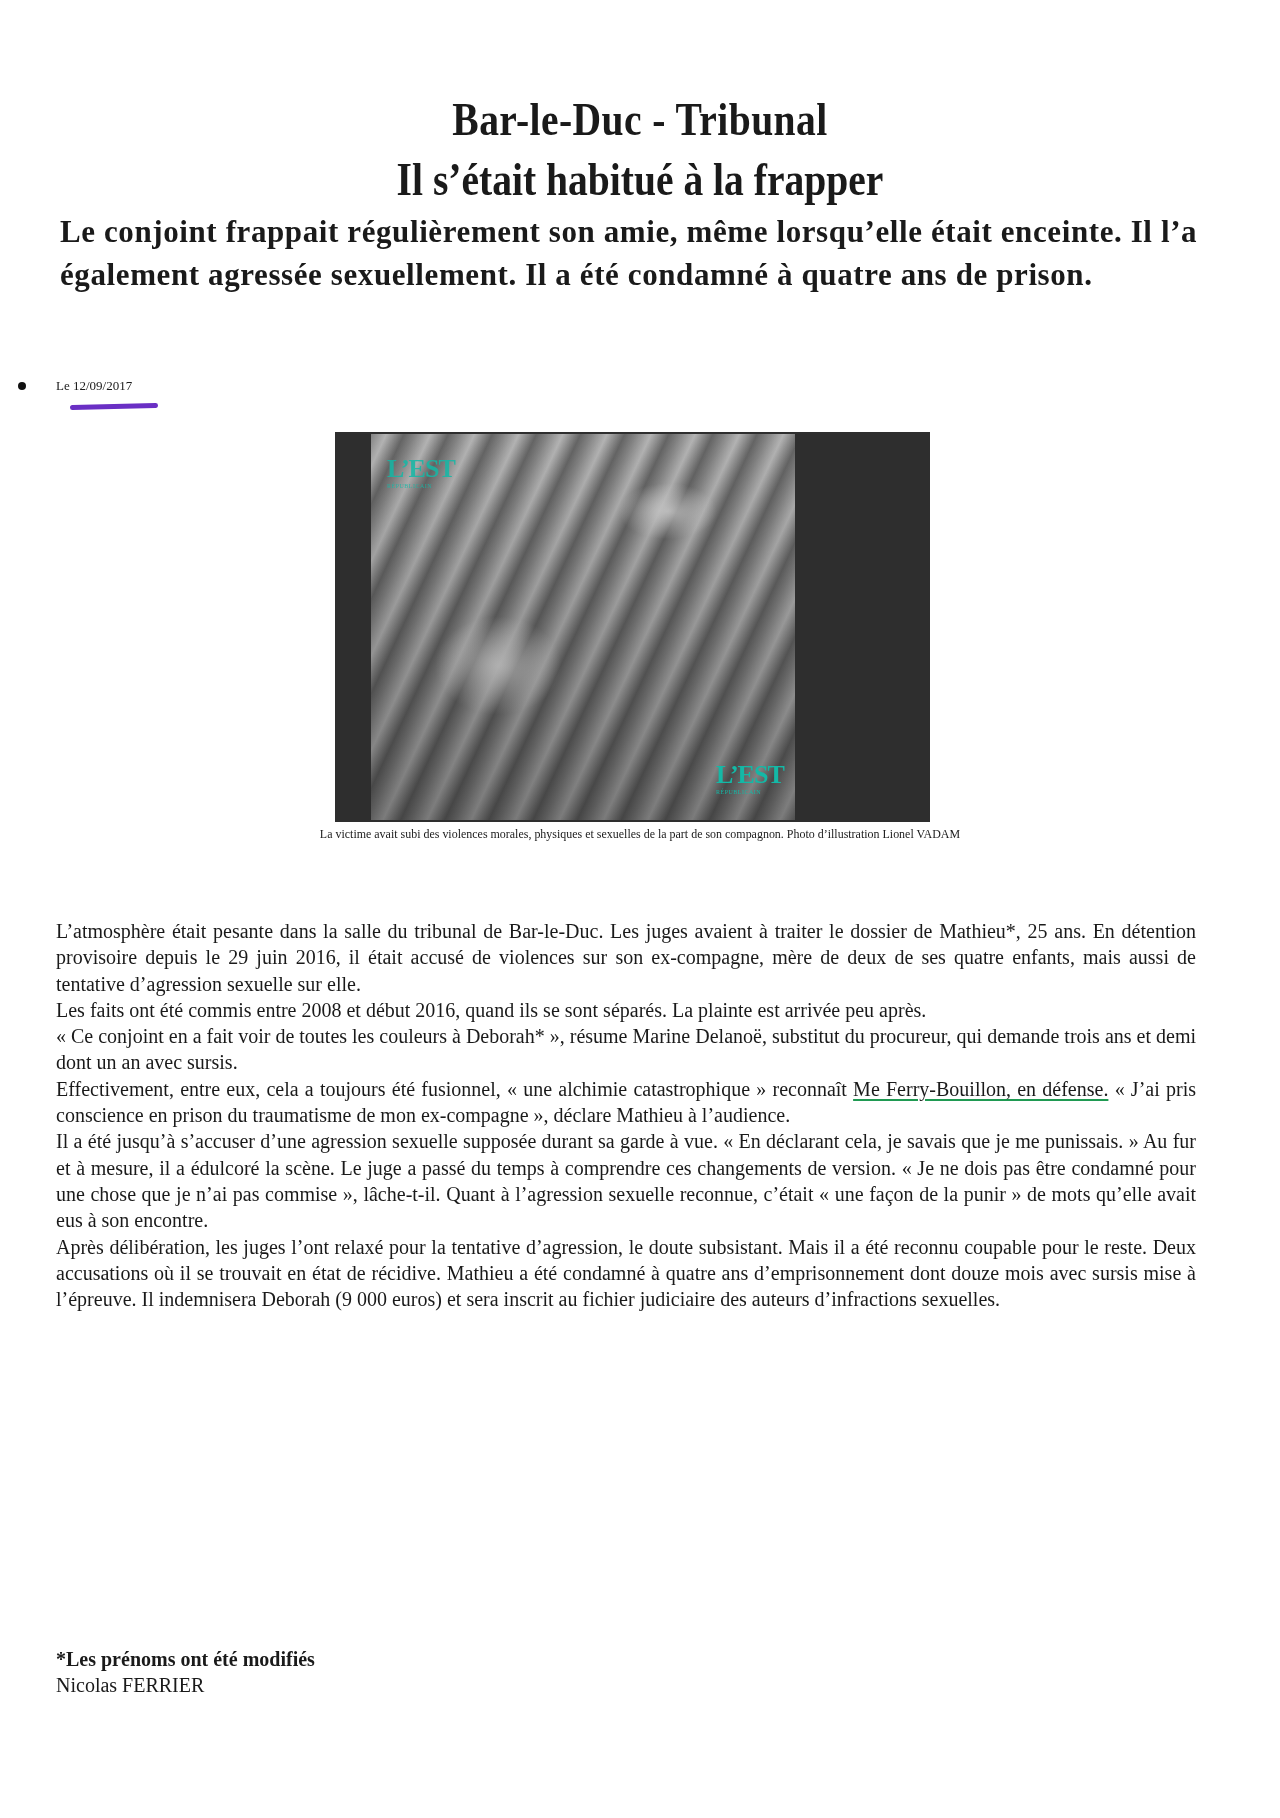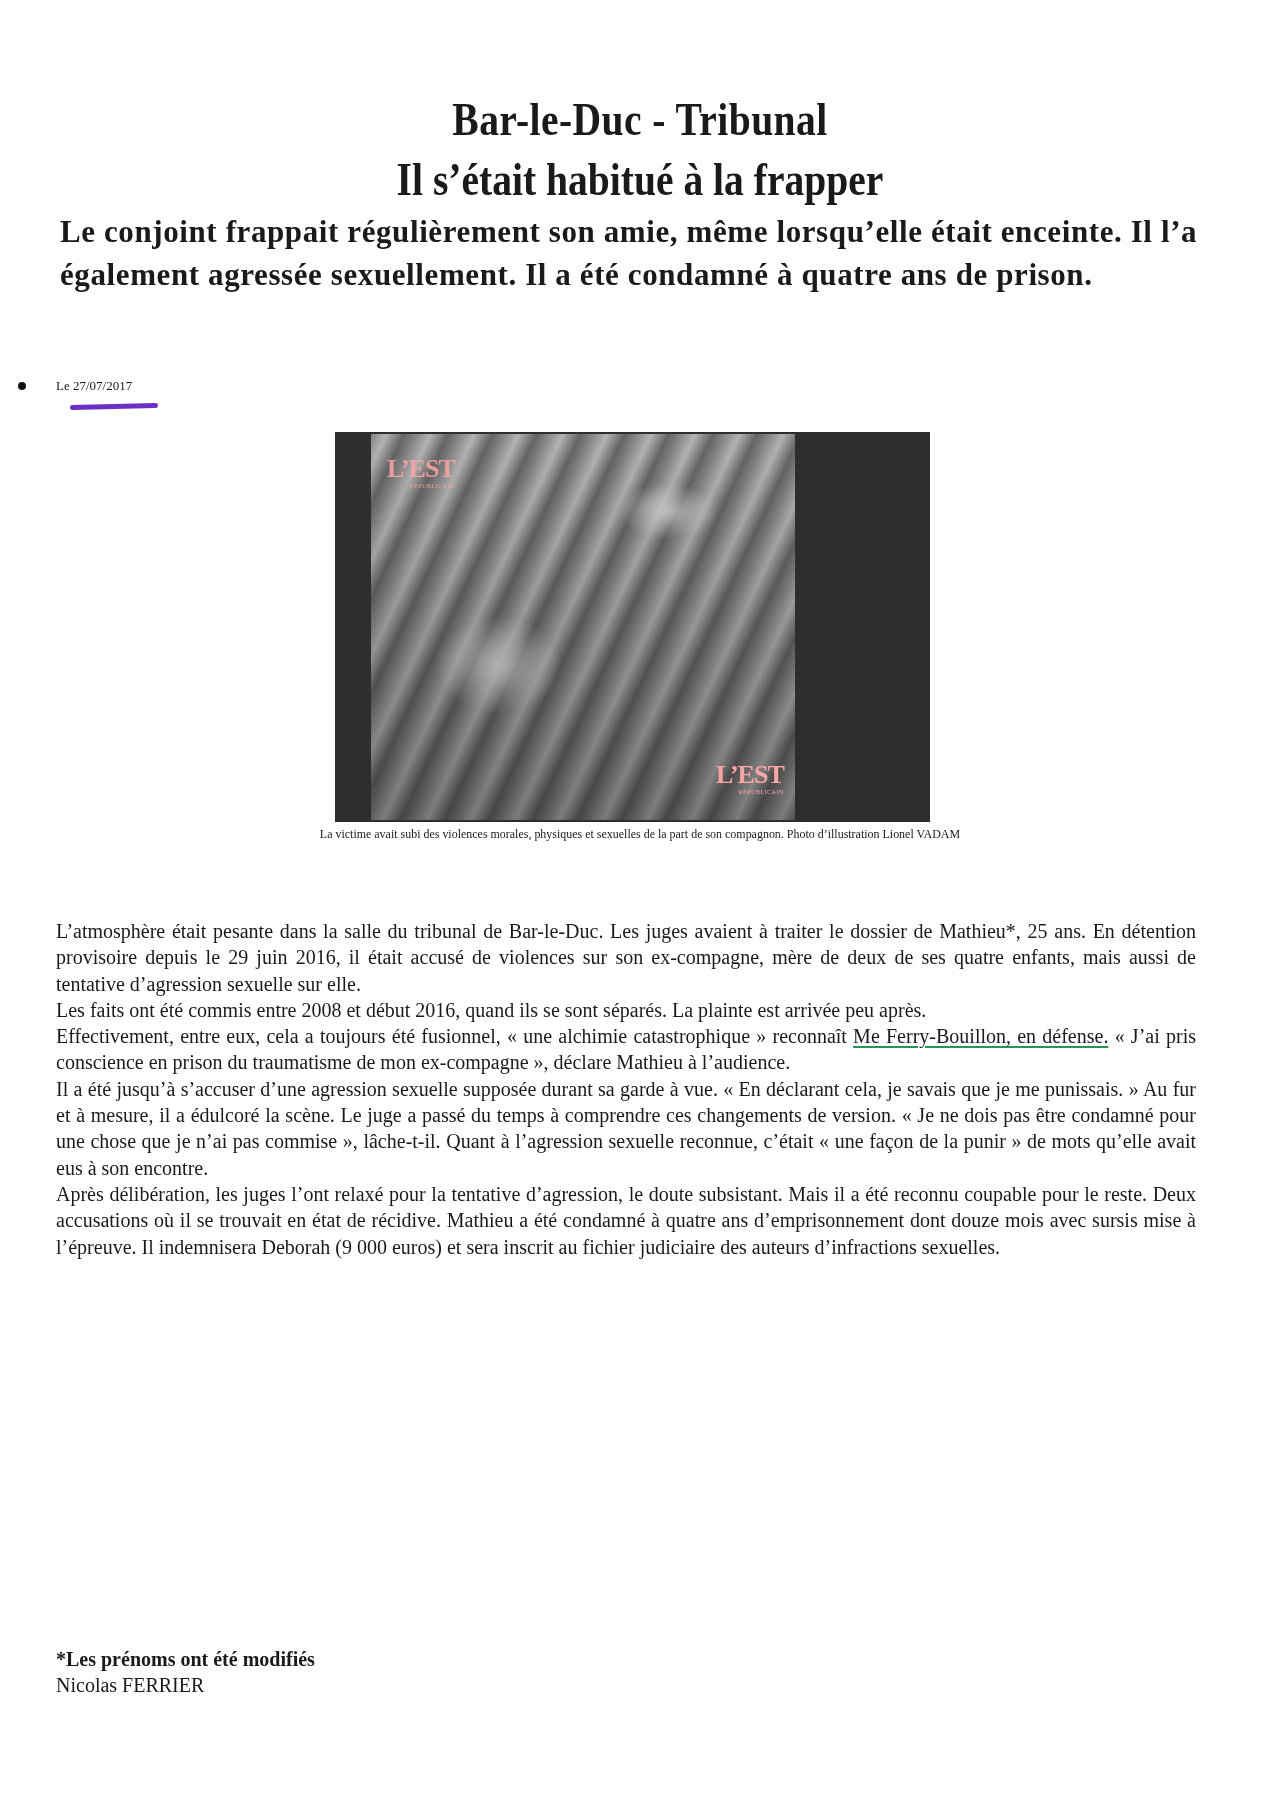"Le 27/07/2017" span.date { text: 27/07/2017 -> 12/09/2017 }
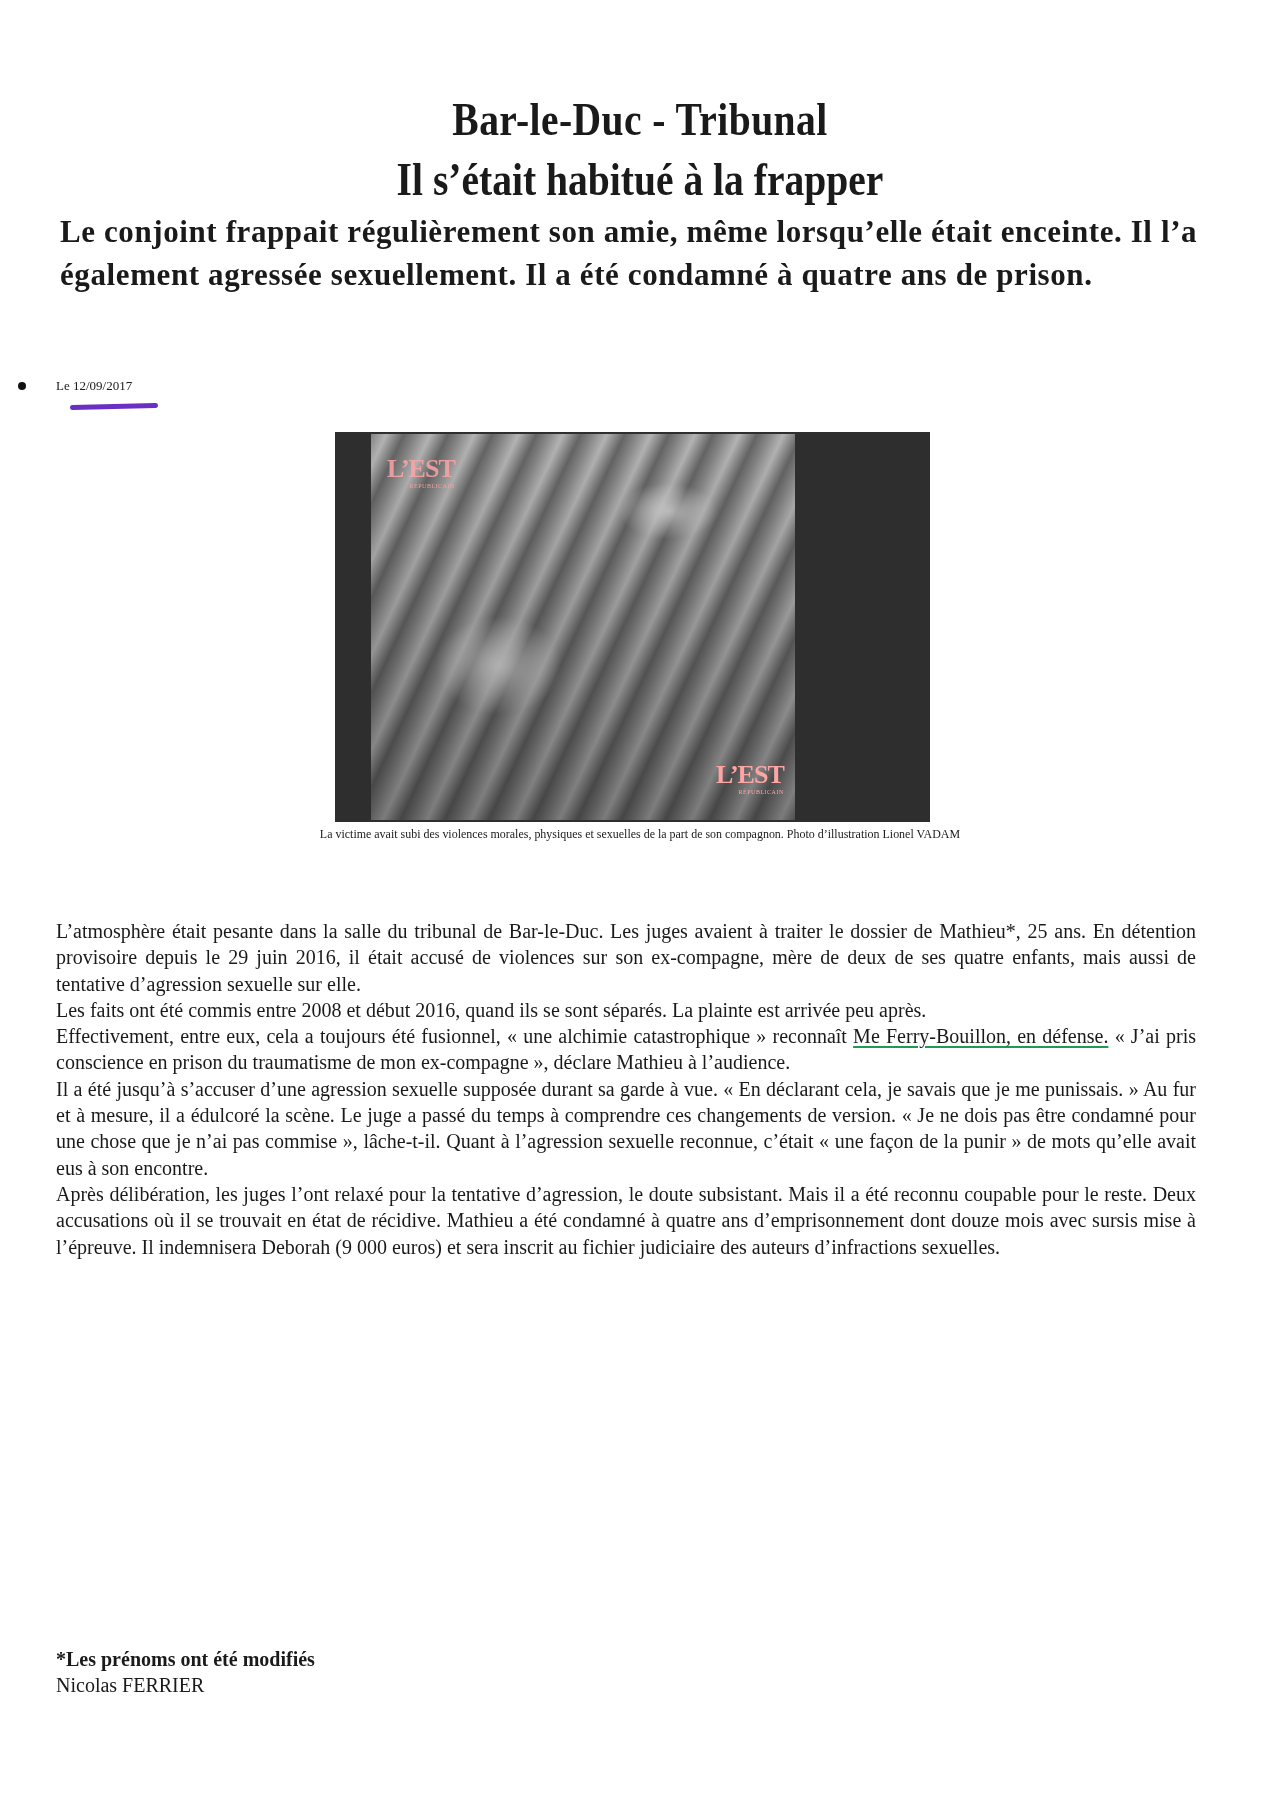"L’EST" .logo { color: #fca5a5 -> #14b8a6; text-align: right -> left }
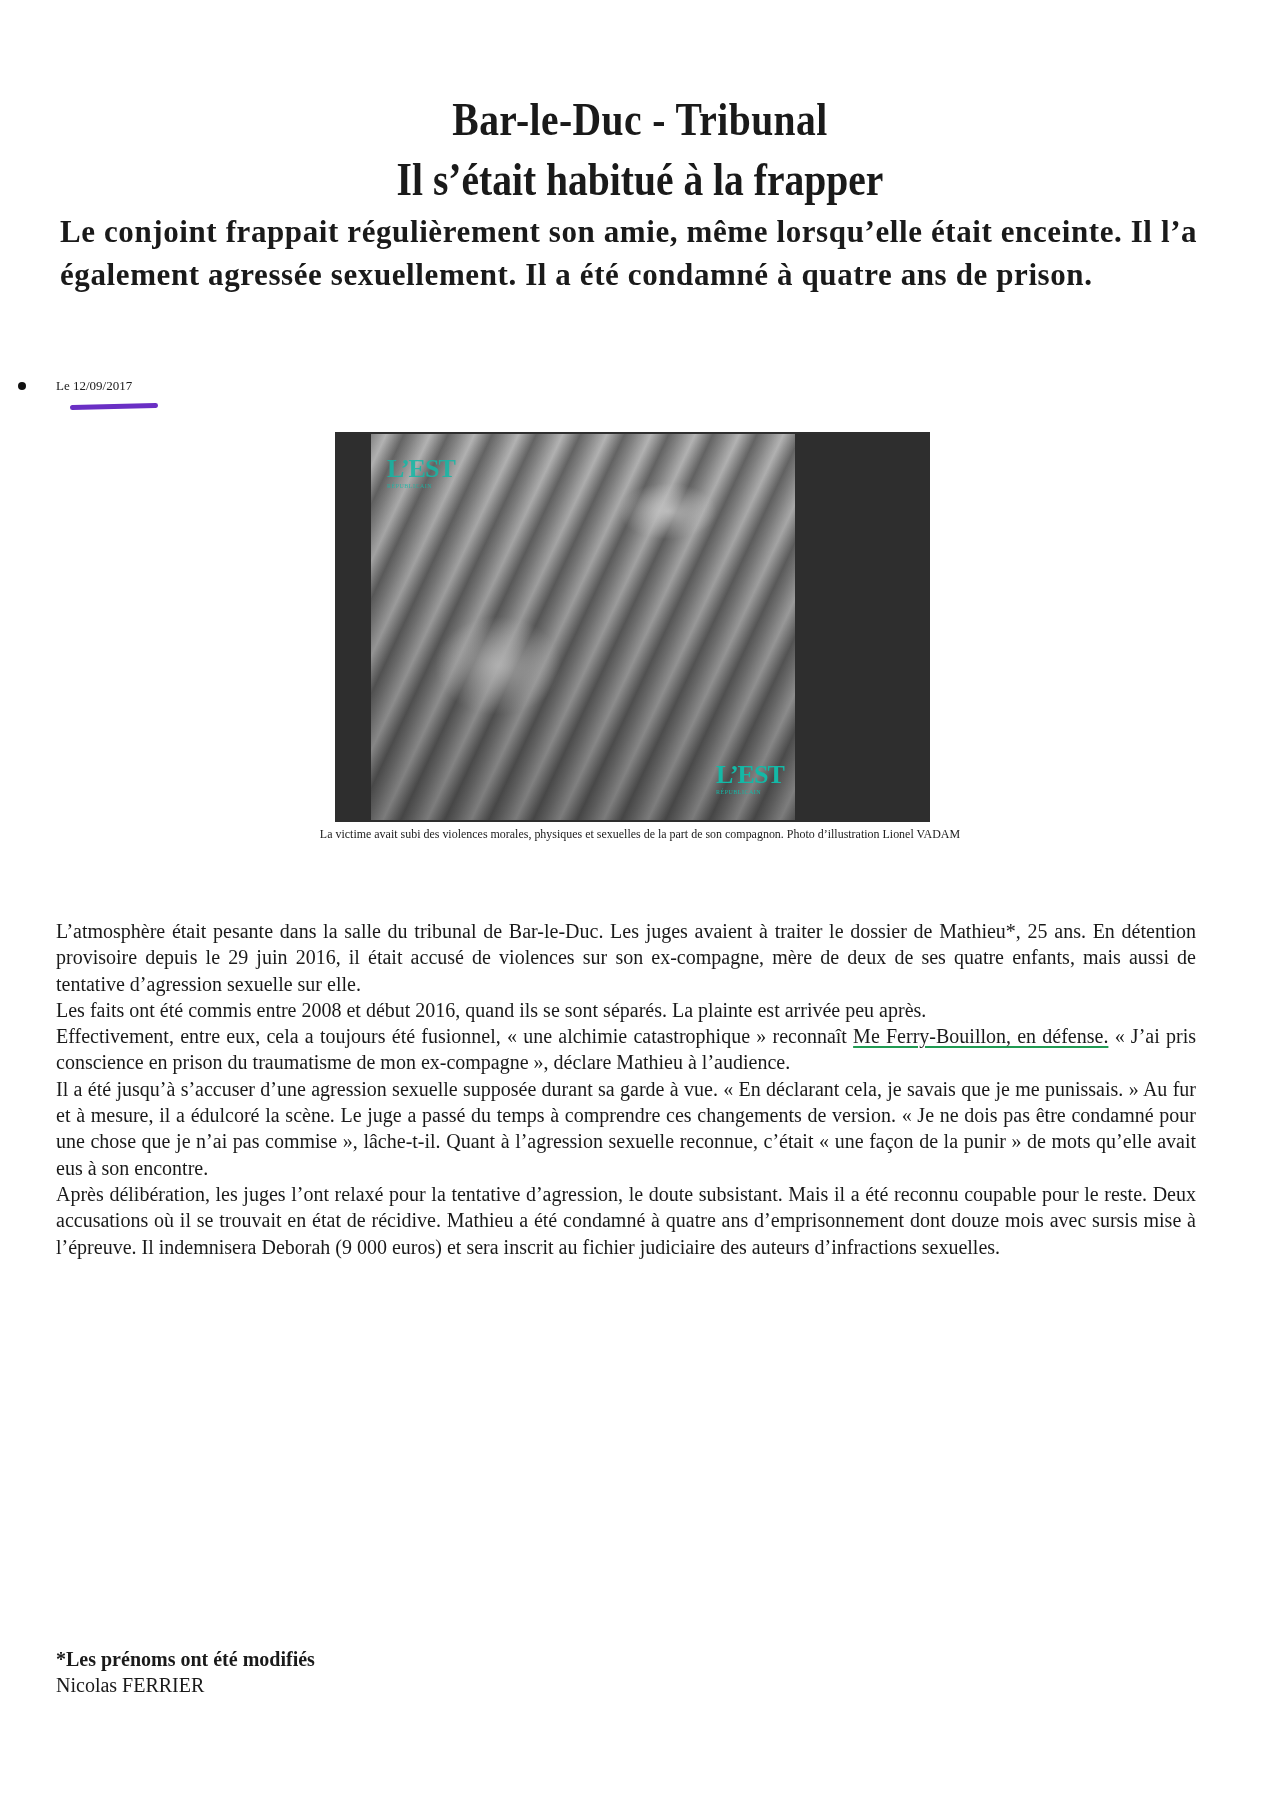"« Ce conjoint en a" p { html: none -> <p>« Ce conjoint en a fait voir de toutes les couleurs à Deborah* », résume Marine Delanoë, substitut du procureur, qui demande trois ans et demi dont un an avec sursis.</p> }
